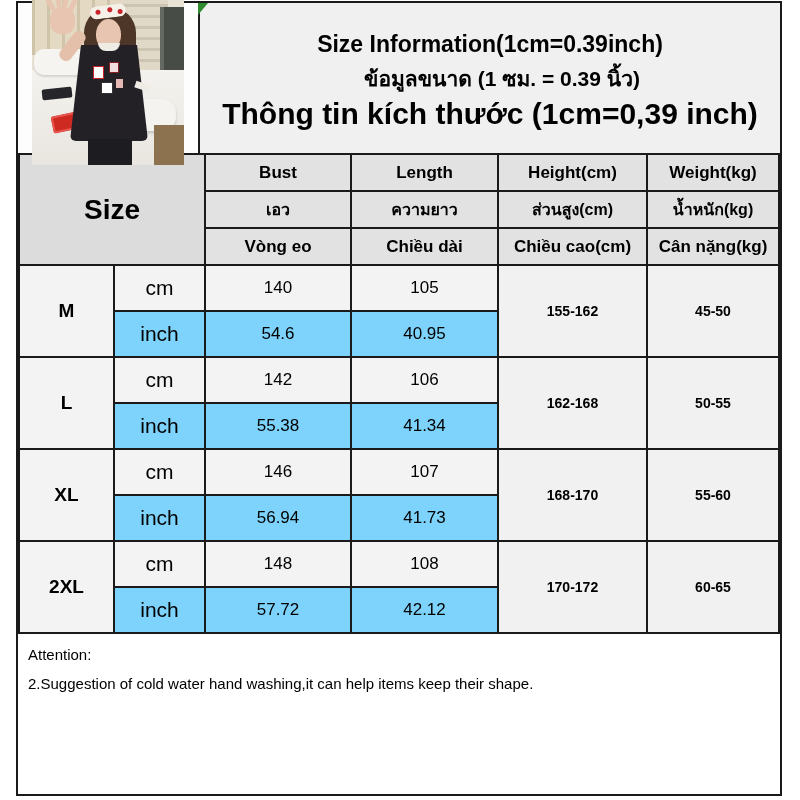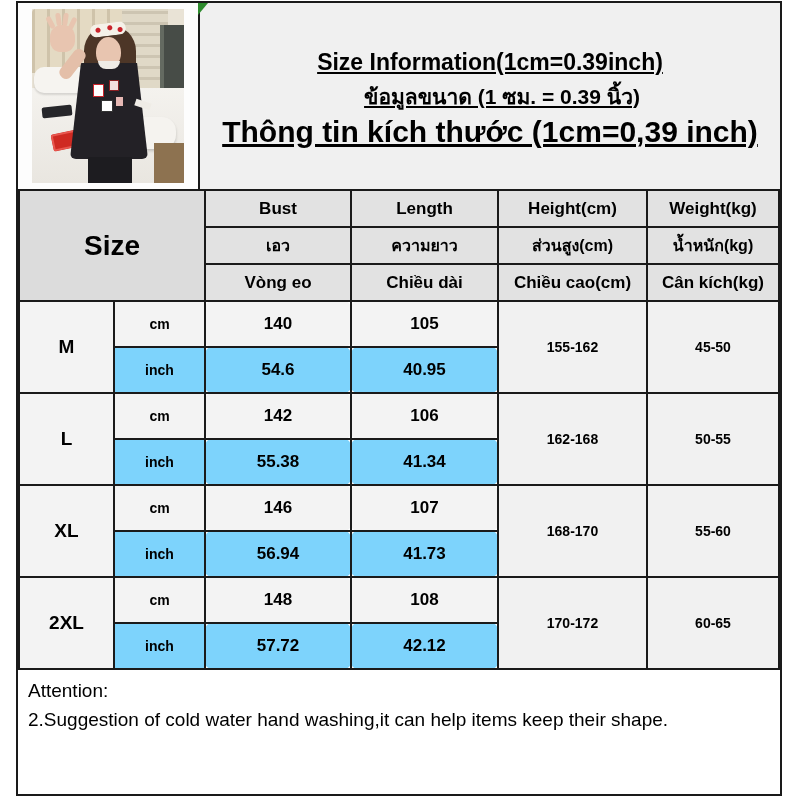"Size Information(1cm=0.39inch)" .top-section { height: 186px -> 150px; text-decoration: underline -> none }
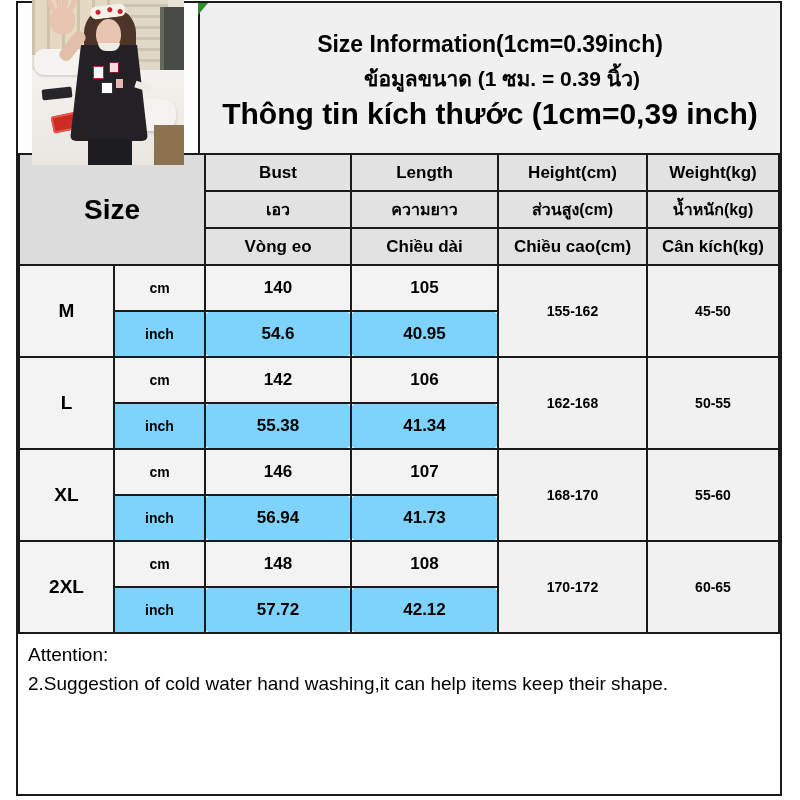"Cân kích(kg)" td.hdr { text: kích -> nặng }
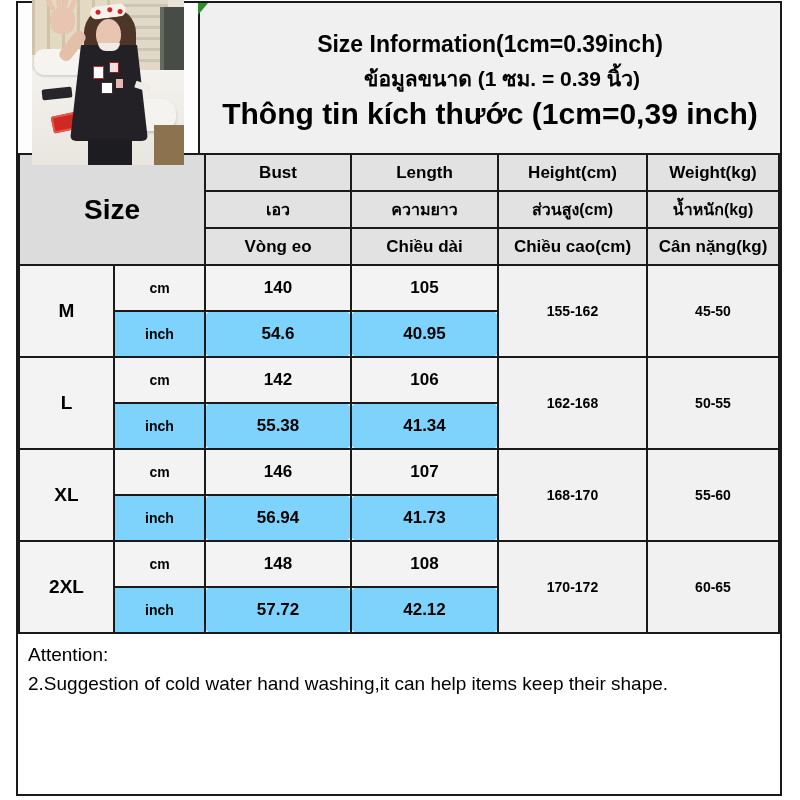"cm" td.unit { font-size: 14px -> 21px; font-weight: bold -> normal }
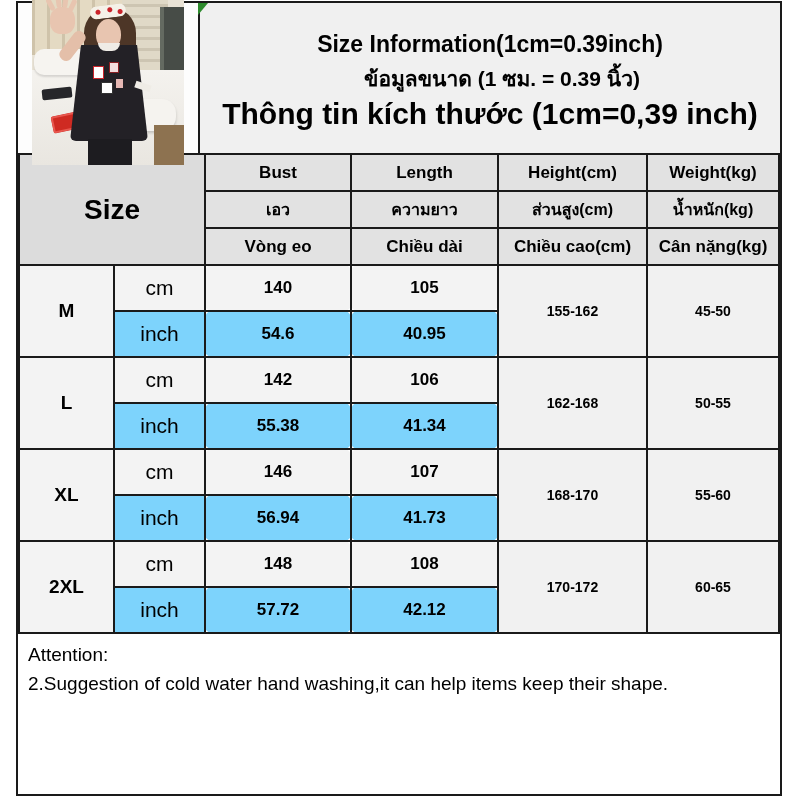"140" td.val { border-radius: 7px -> none; font-weight: bold -> normal }
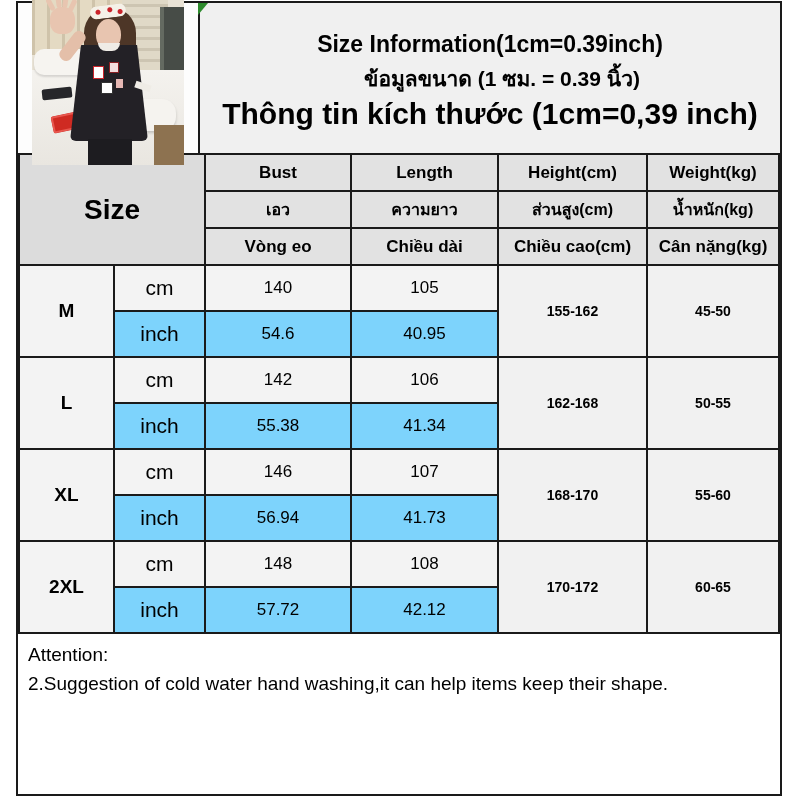"Attention:" .attention { font-size: 19px -> 15px }
